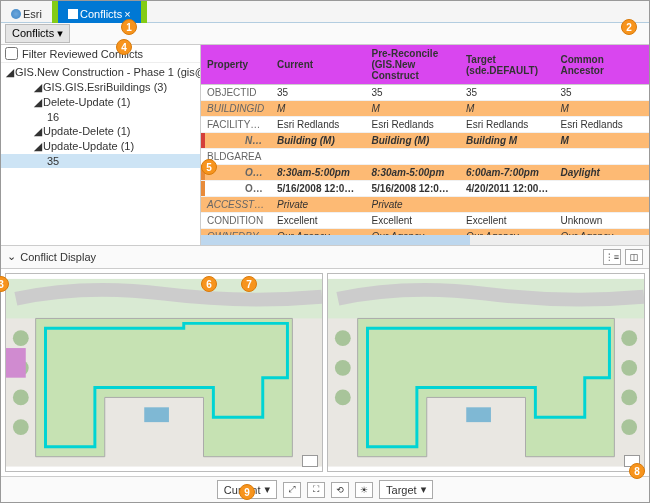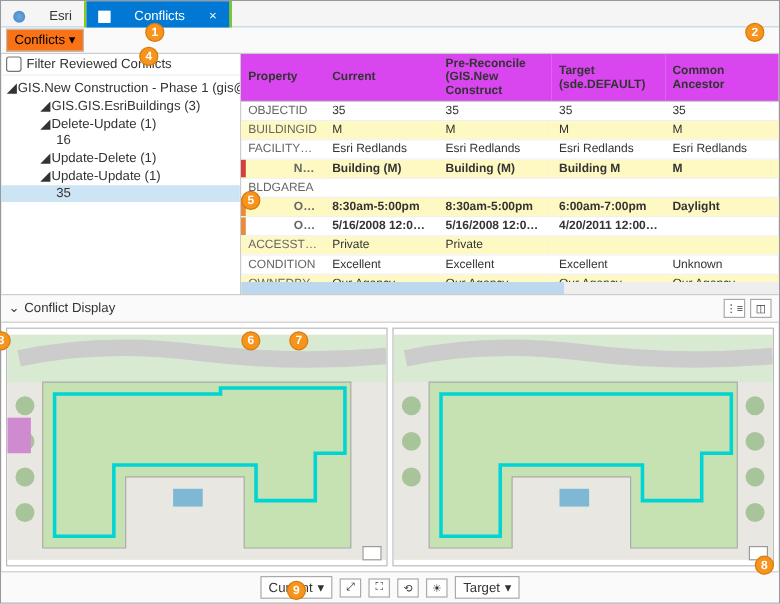"Esri" .tab { border-right: 2px solid #84cc16 -> 6px solid #84cc16; gap: 20px -> 2px }
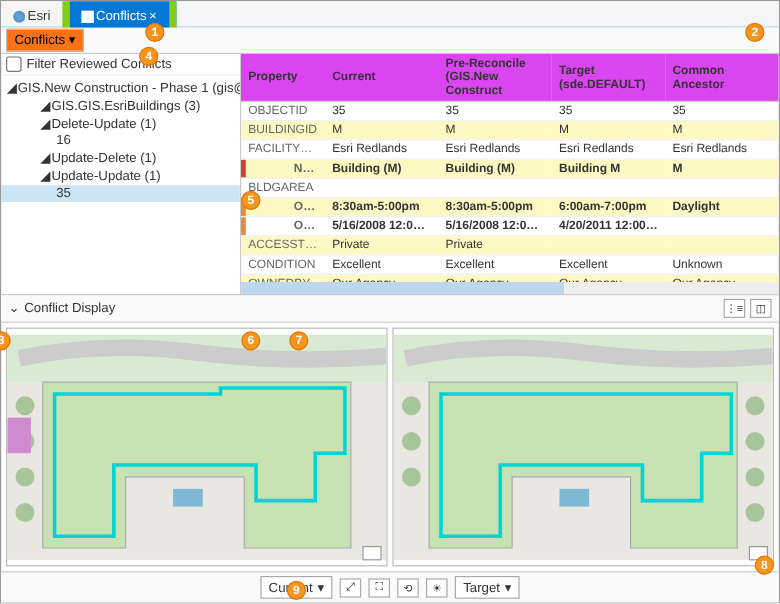"Conflicts ▾" .btn-small { background: #f97316 -> #e5e5e5 }
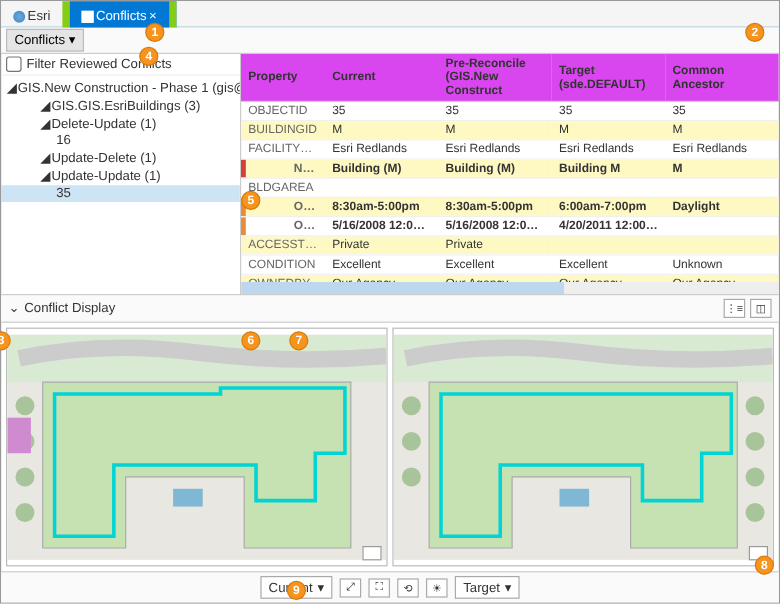"BUILDINGID" tr.alt td { background: #fef9c3 -> #fdba74; font-style: none -> italic }
